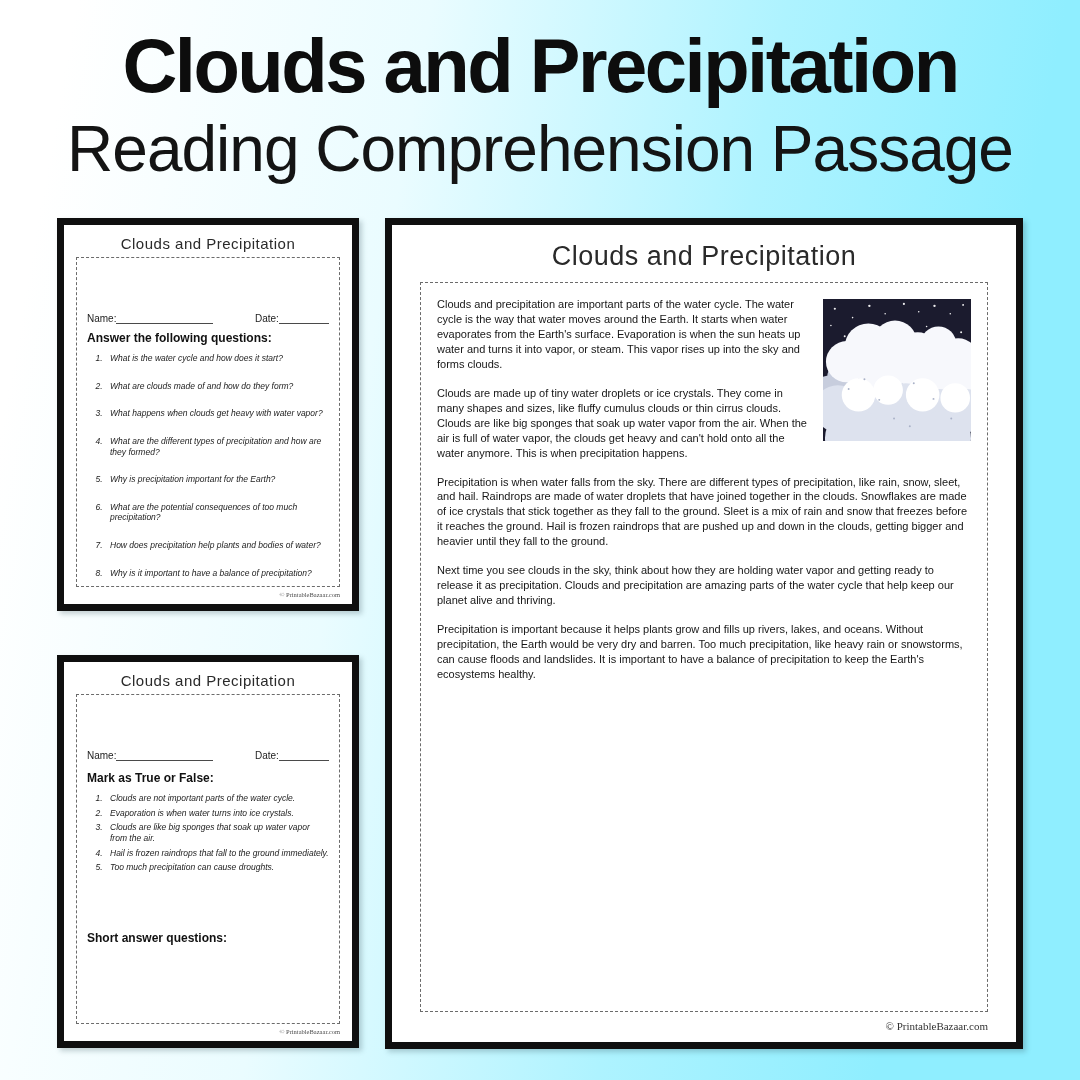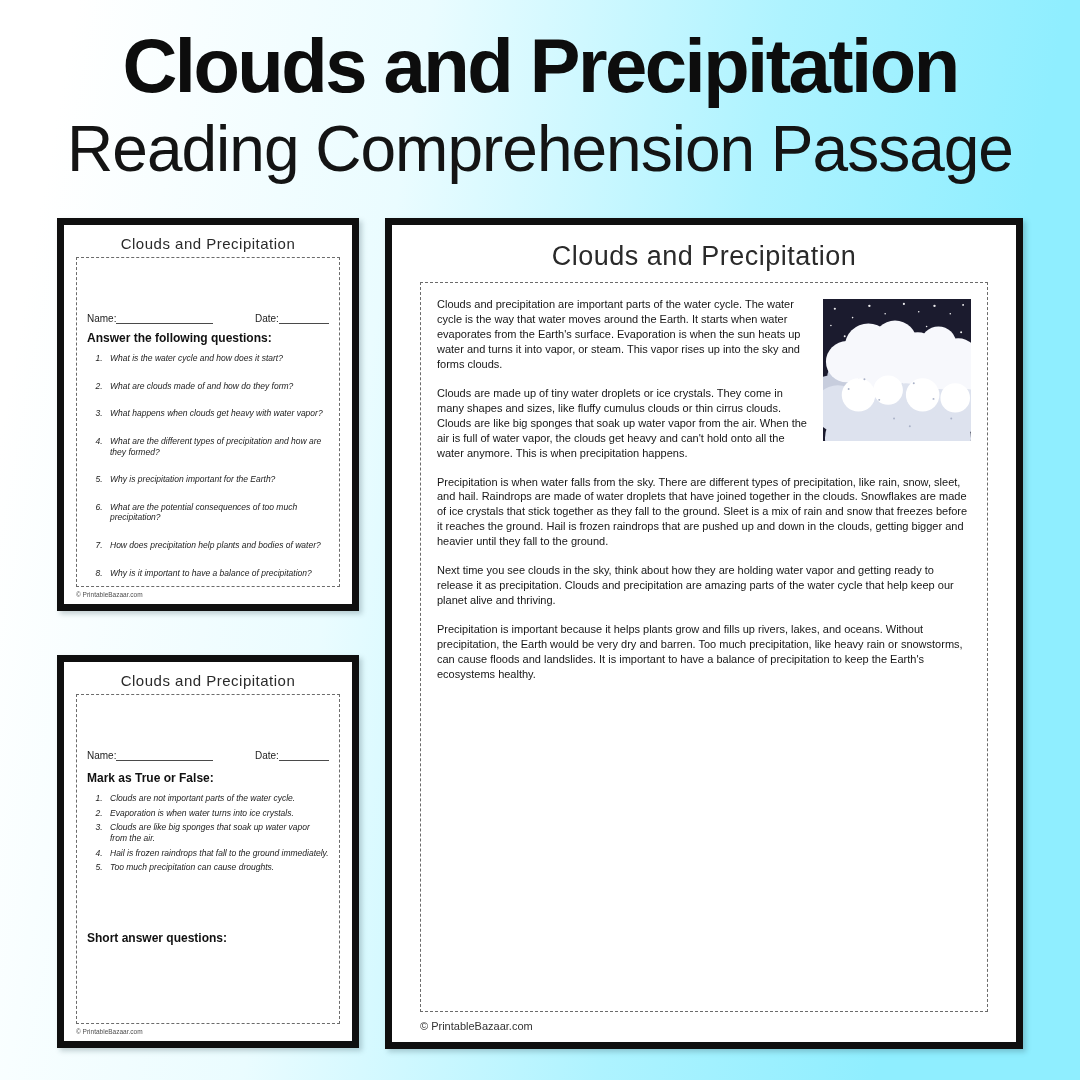"© PrintableBazaar.com" .credit { font-family: none -> Liberation Serif, serif; text-align: left -> right }
